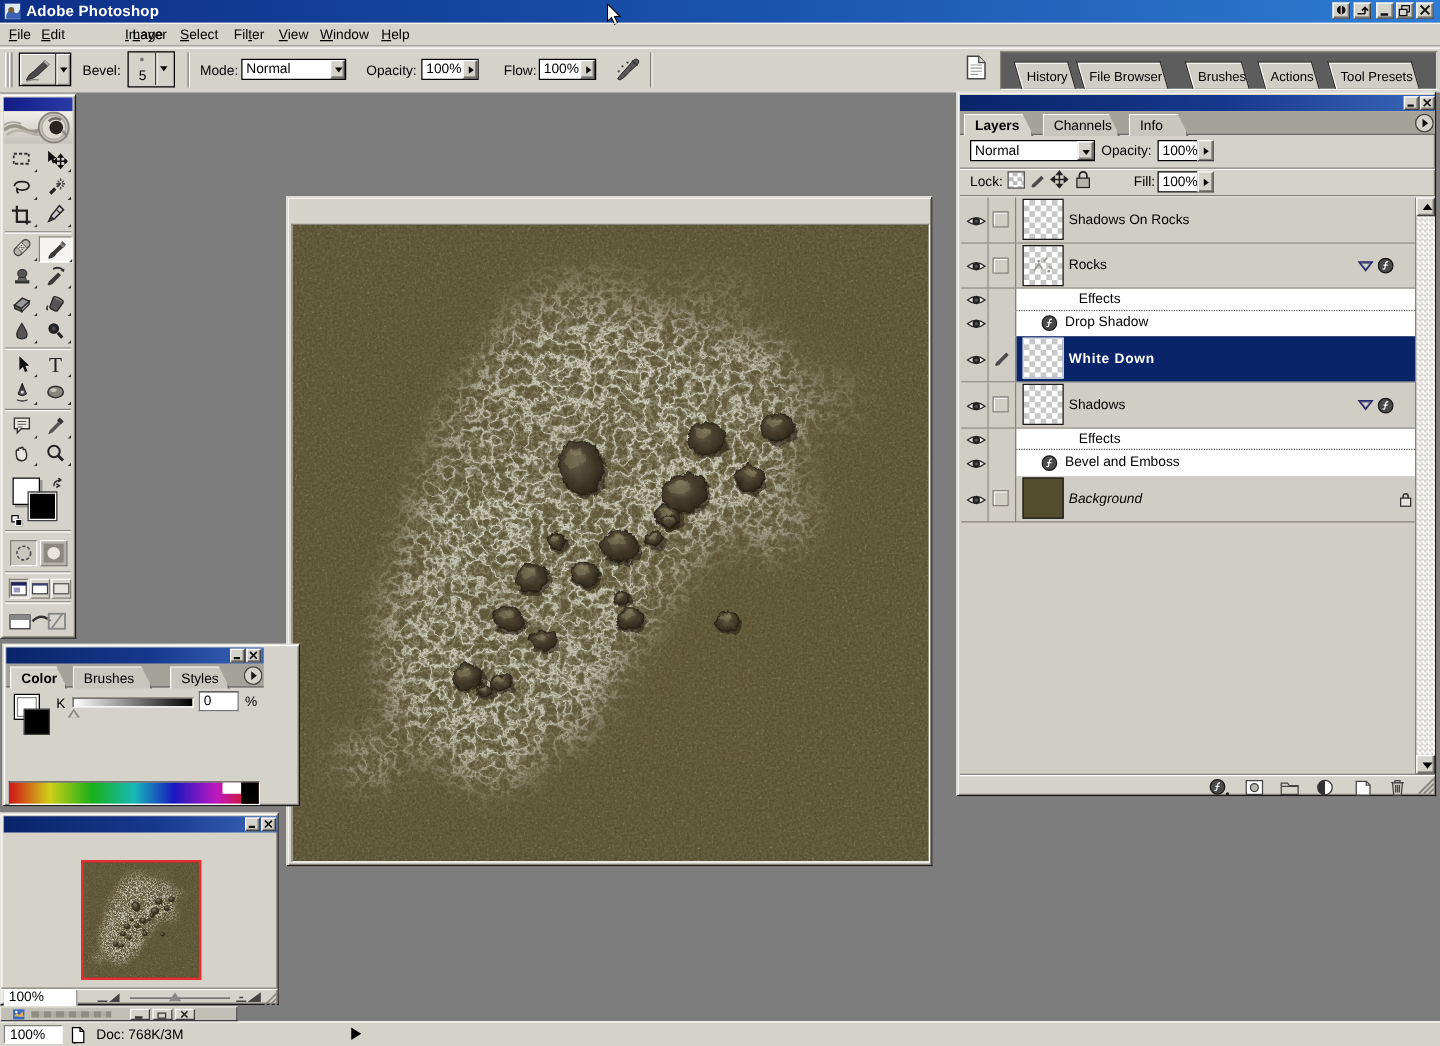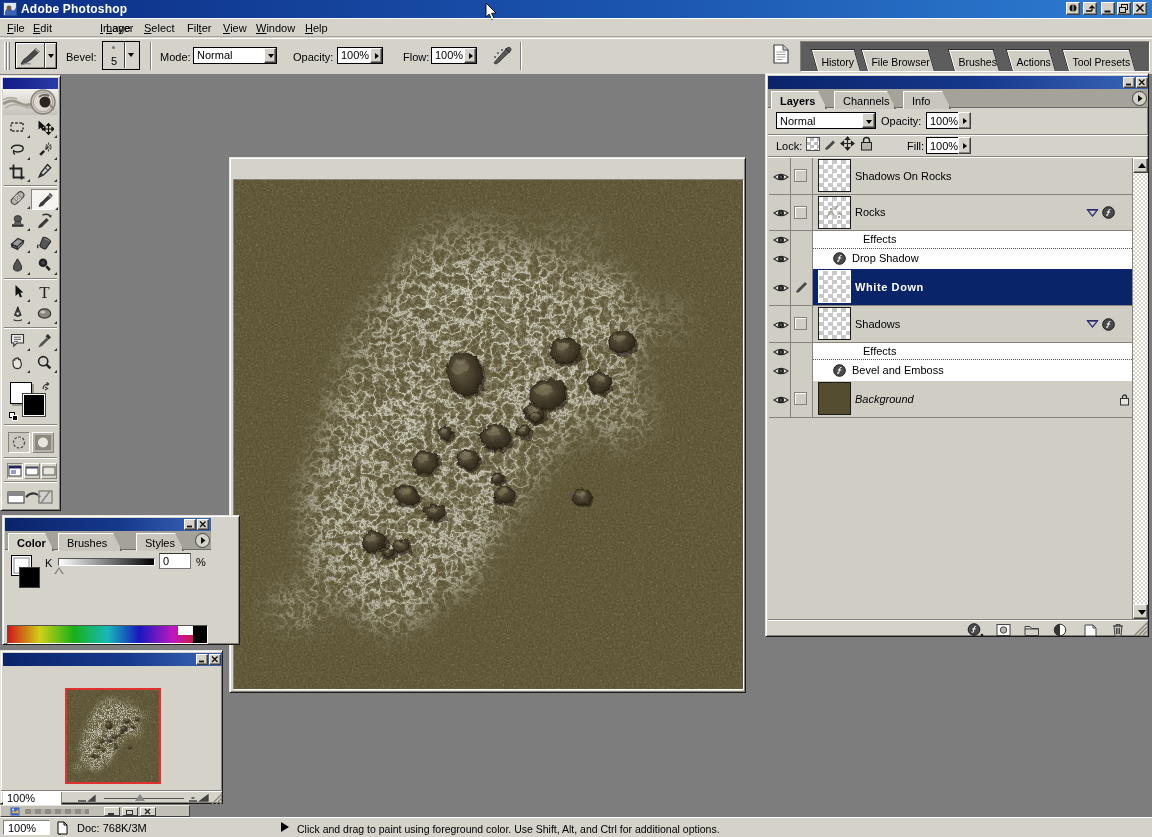"Click and drag to paint" div.abs { html: <div>Click and drag to paint using foreground color. Use Shift, Alt, and Ctrl for additional options.</div> -> none }
